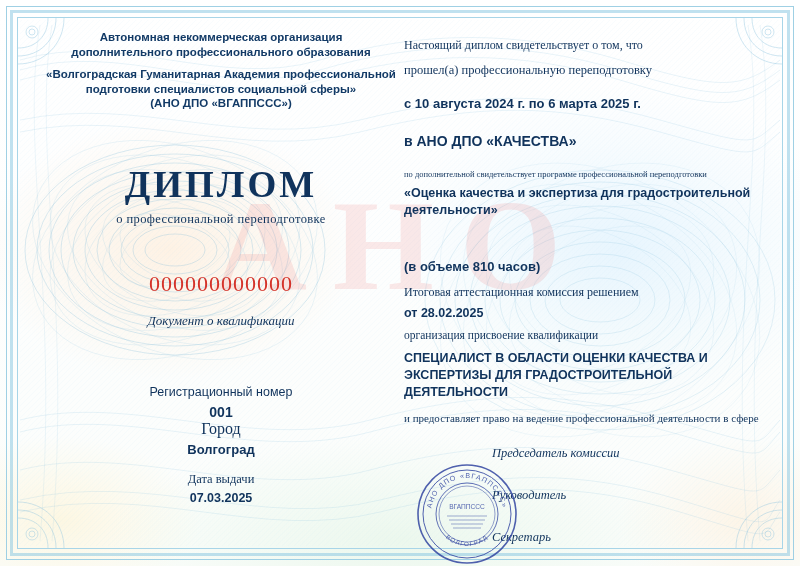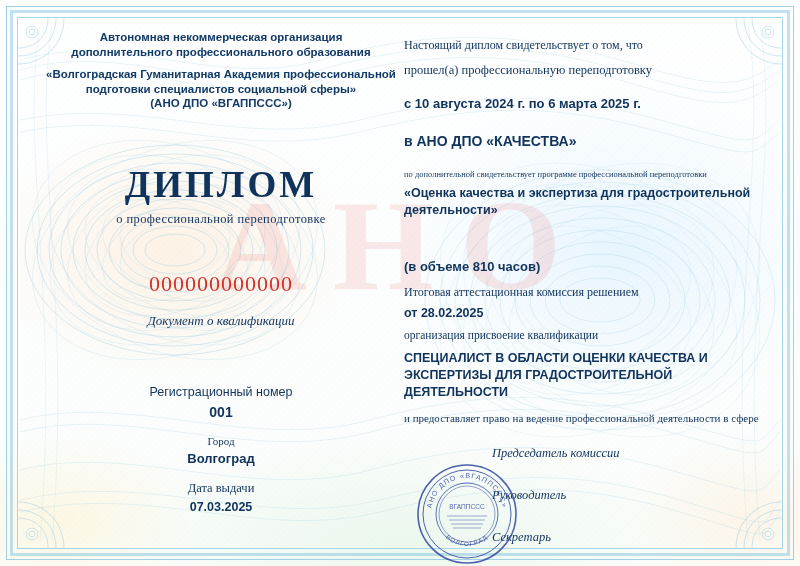"Город" .city-label { font-size: 11px -> 16px; margin-top: 15px -> none }
